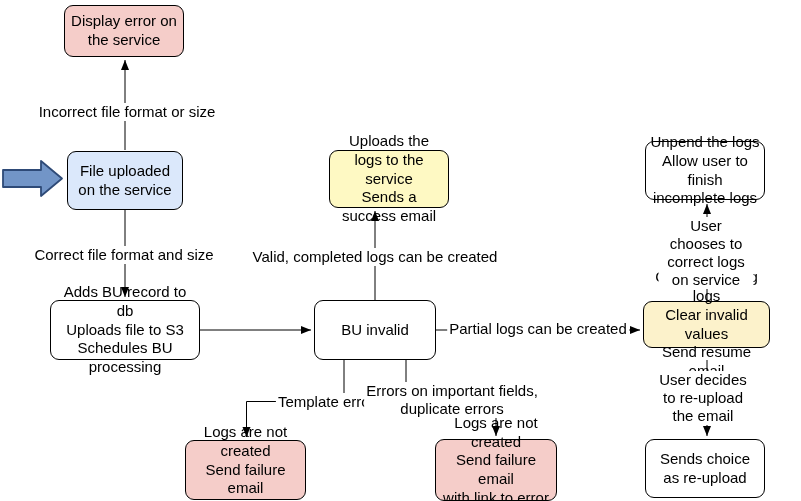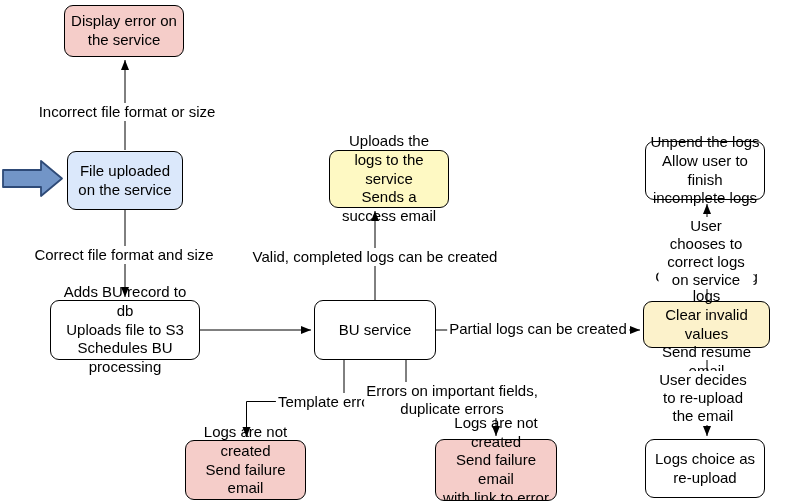"BU service" div.node { text: service -> invalid }
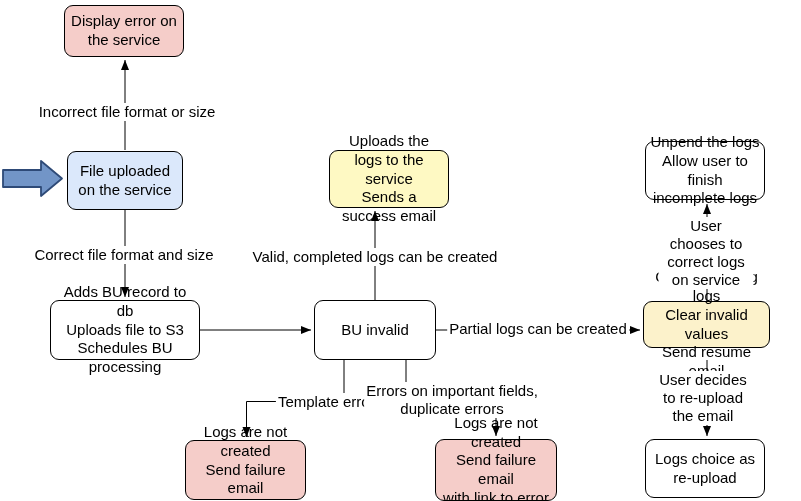"Logs choice as re-upload" div.node { text: Logs -> Sends }
